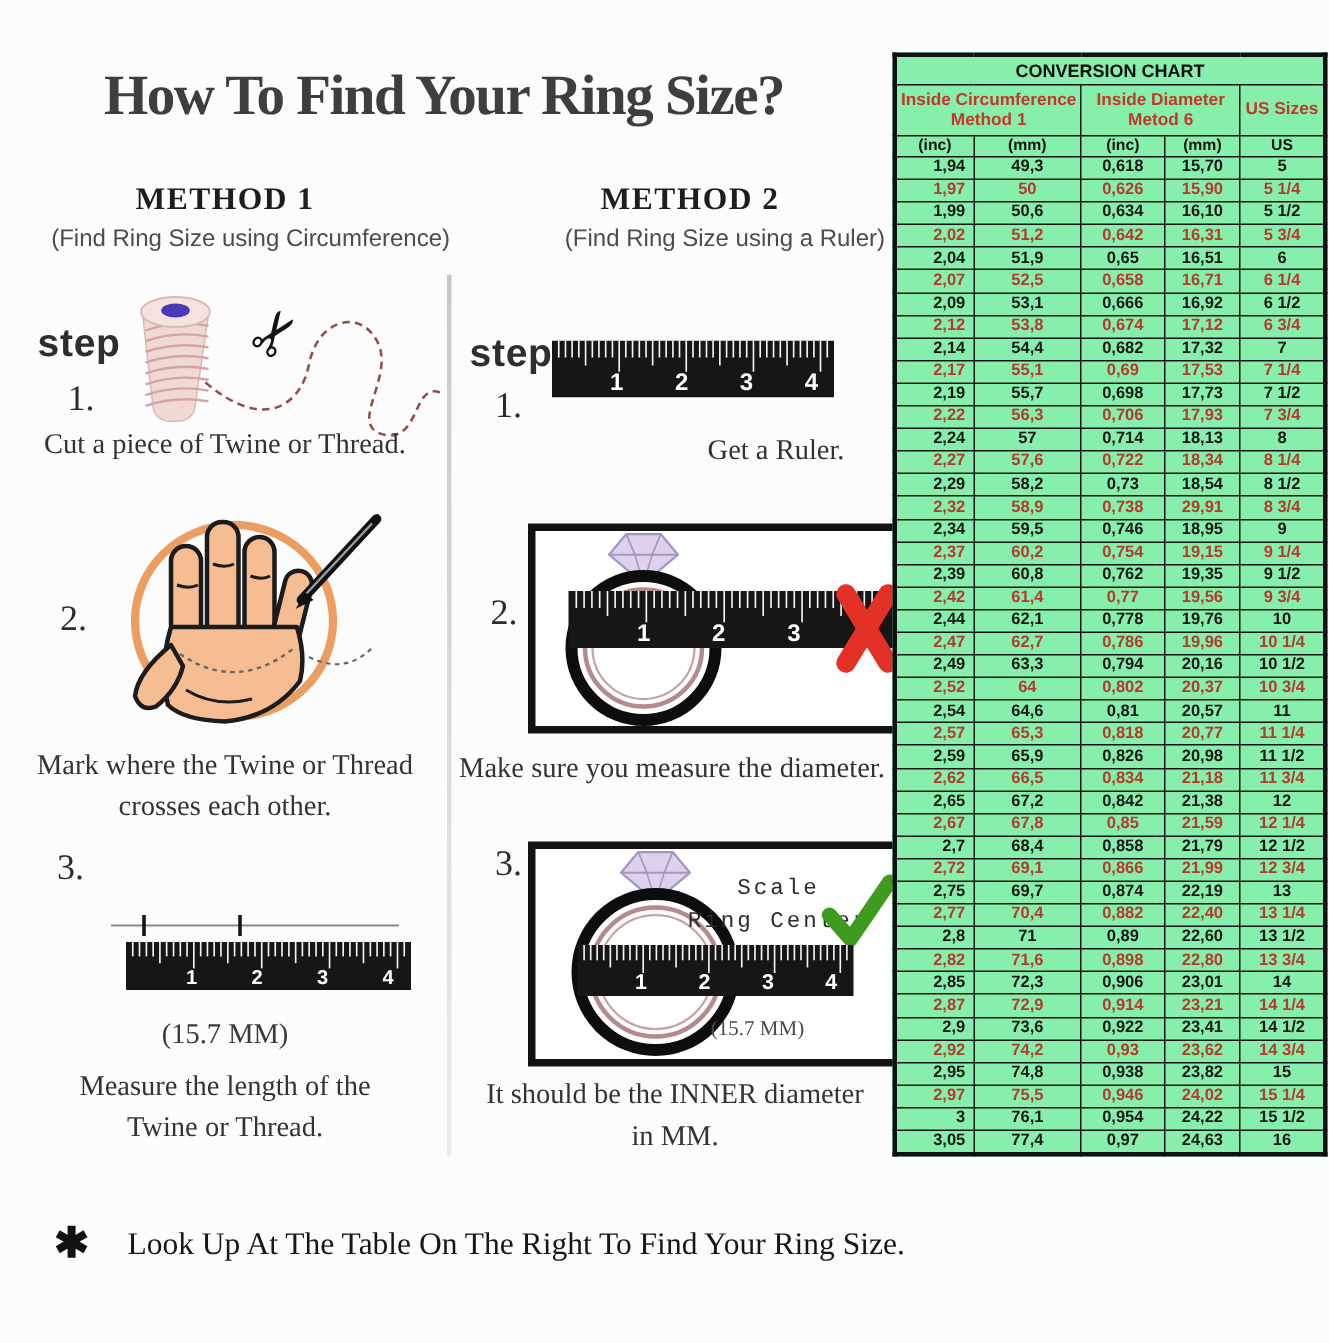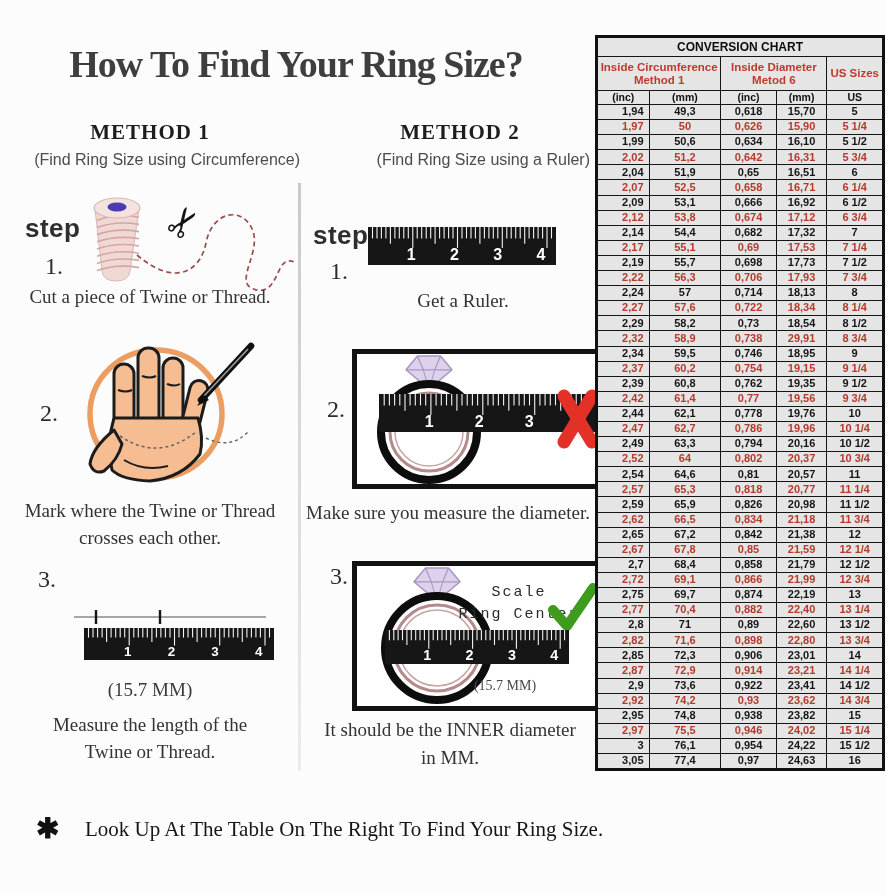"CONVERSION CHART" .chart table { background: #e5e5e5 -> #86efac }
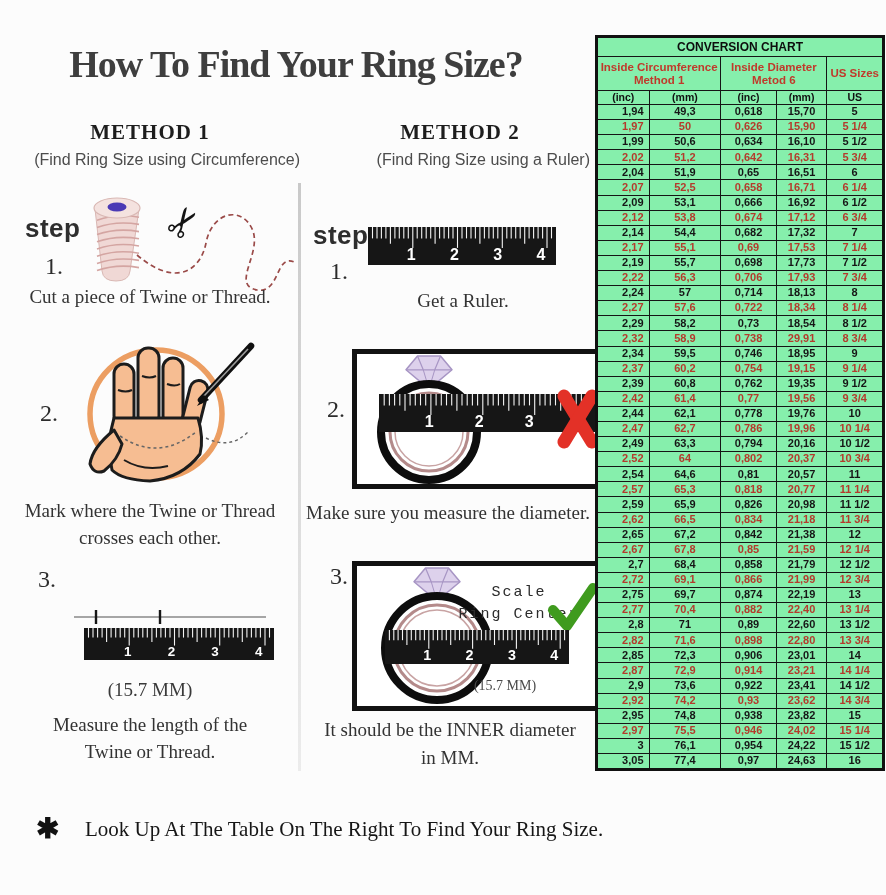"Get a Ruler." div.abs { text-align: center -> right }
